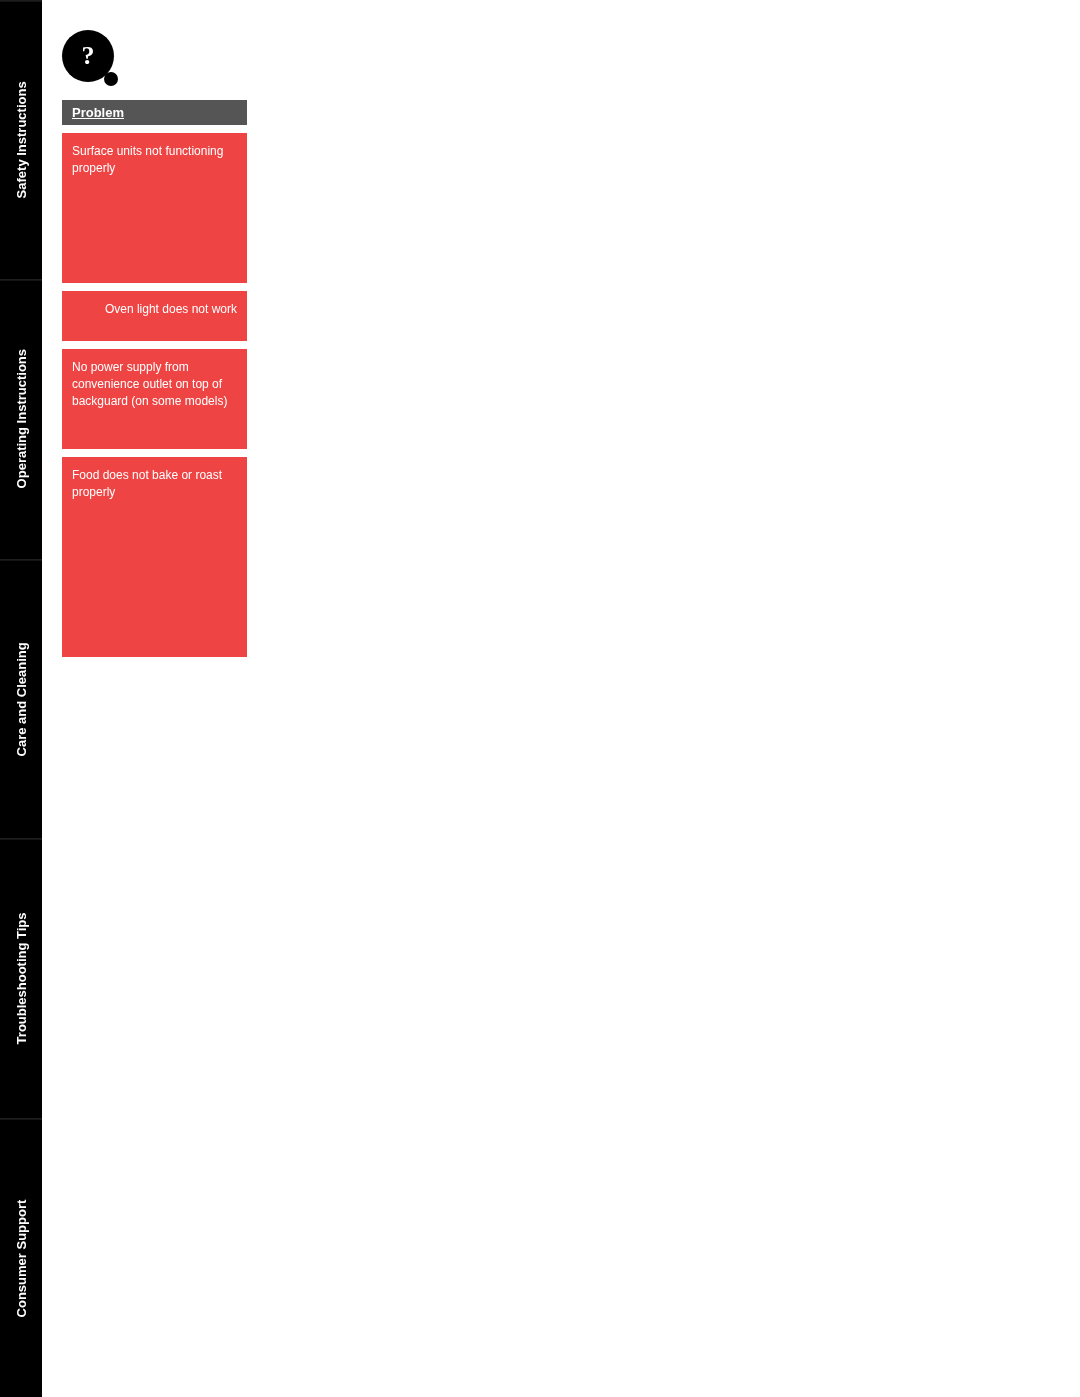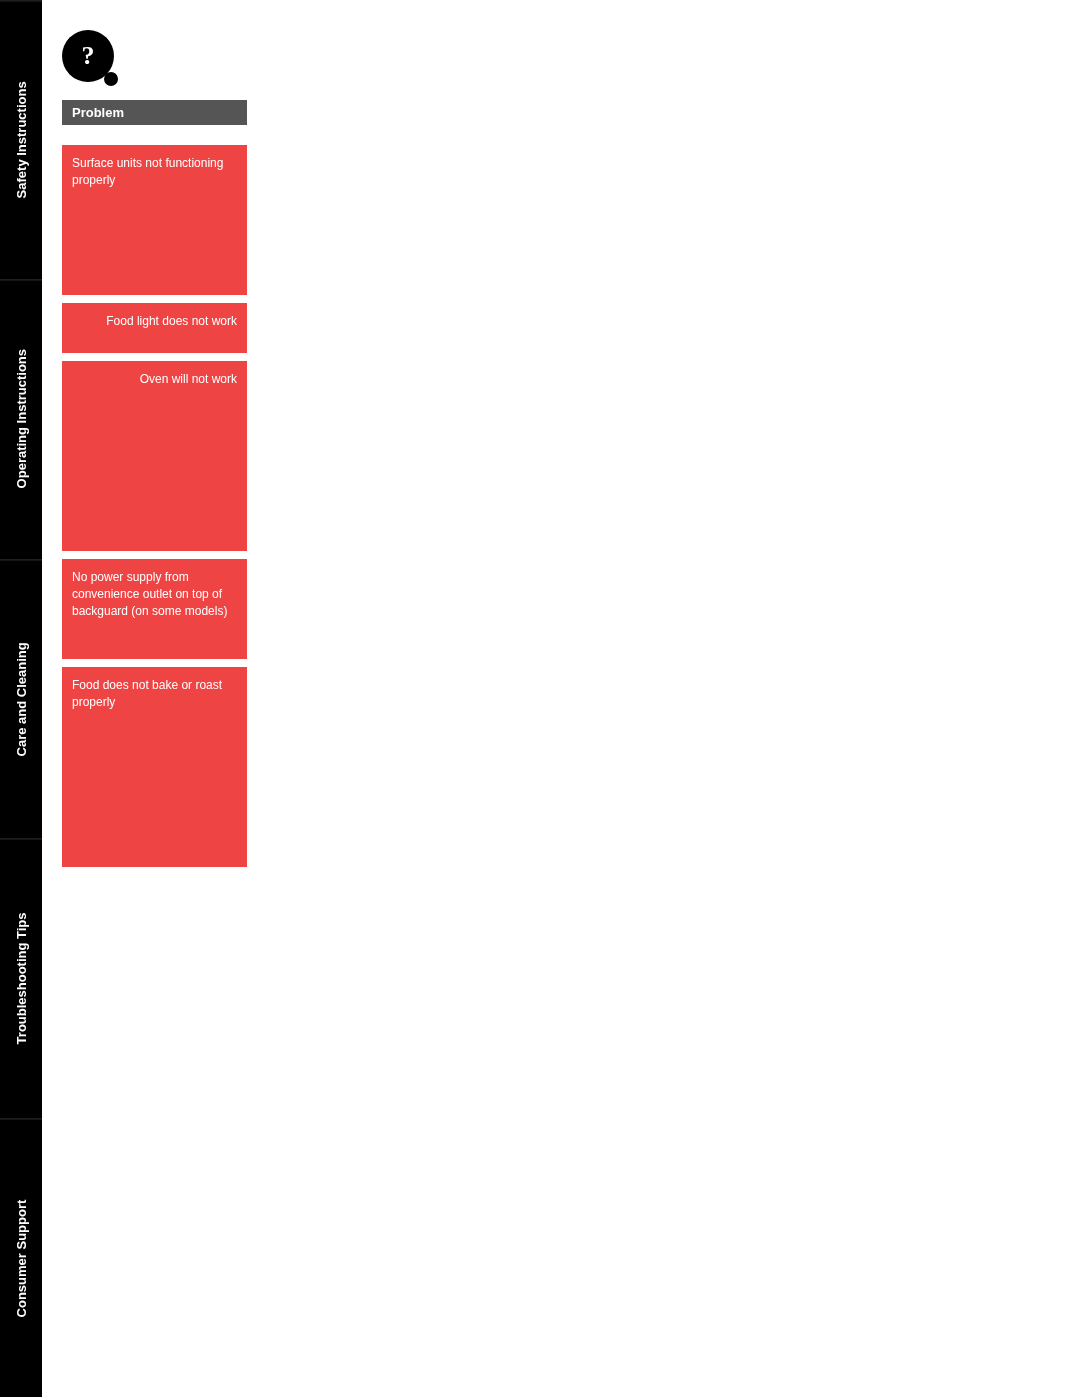"Problem" .problem-header { margin-bottom: 20px -> 8px; text-decoration: none -> underline }
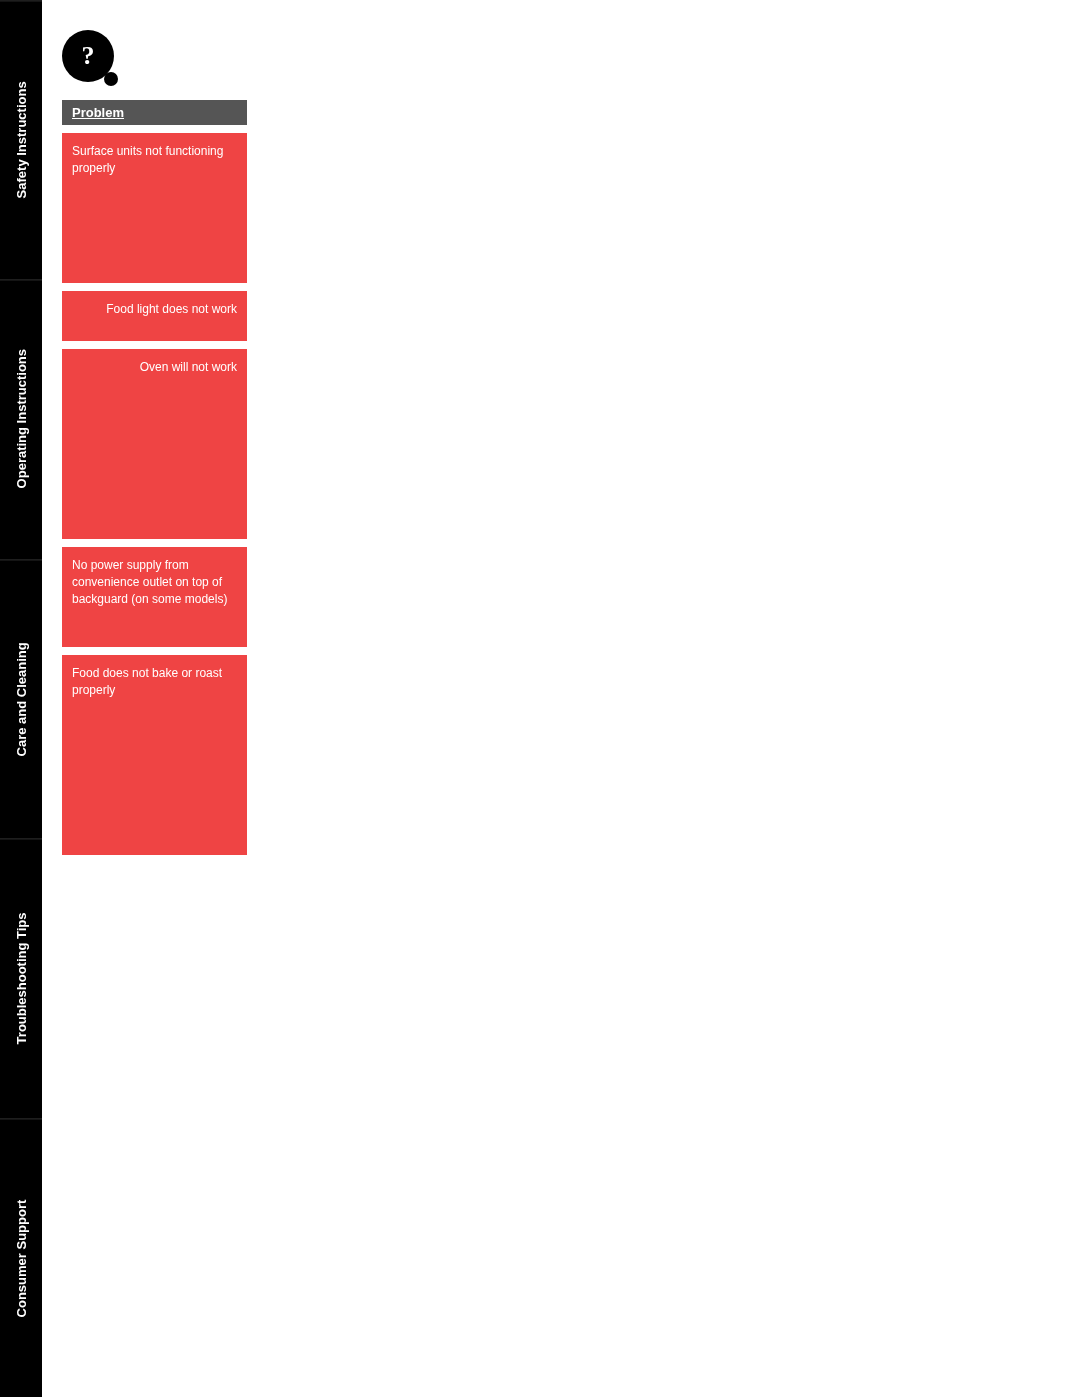"Food light does not work" span.problem-row-text { text: Food -> Oven }
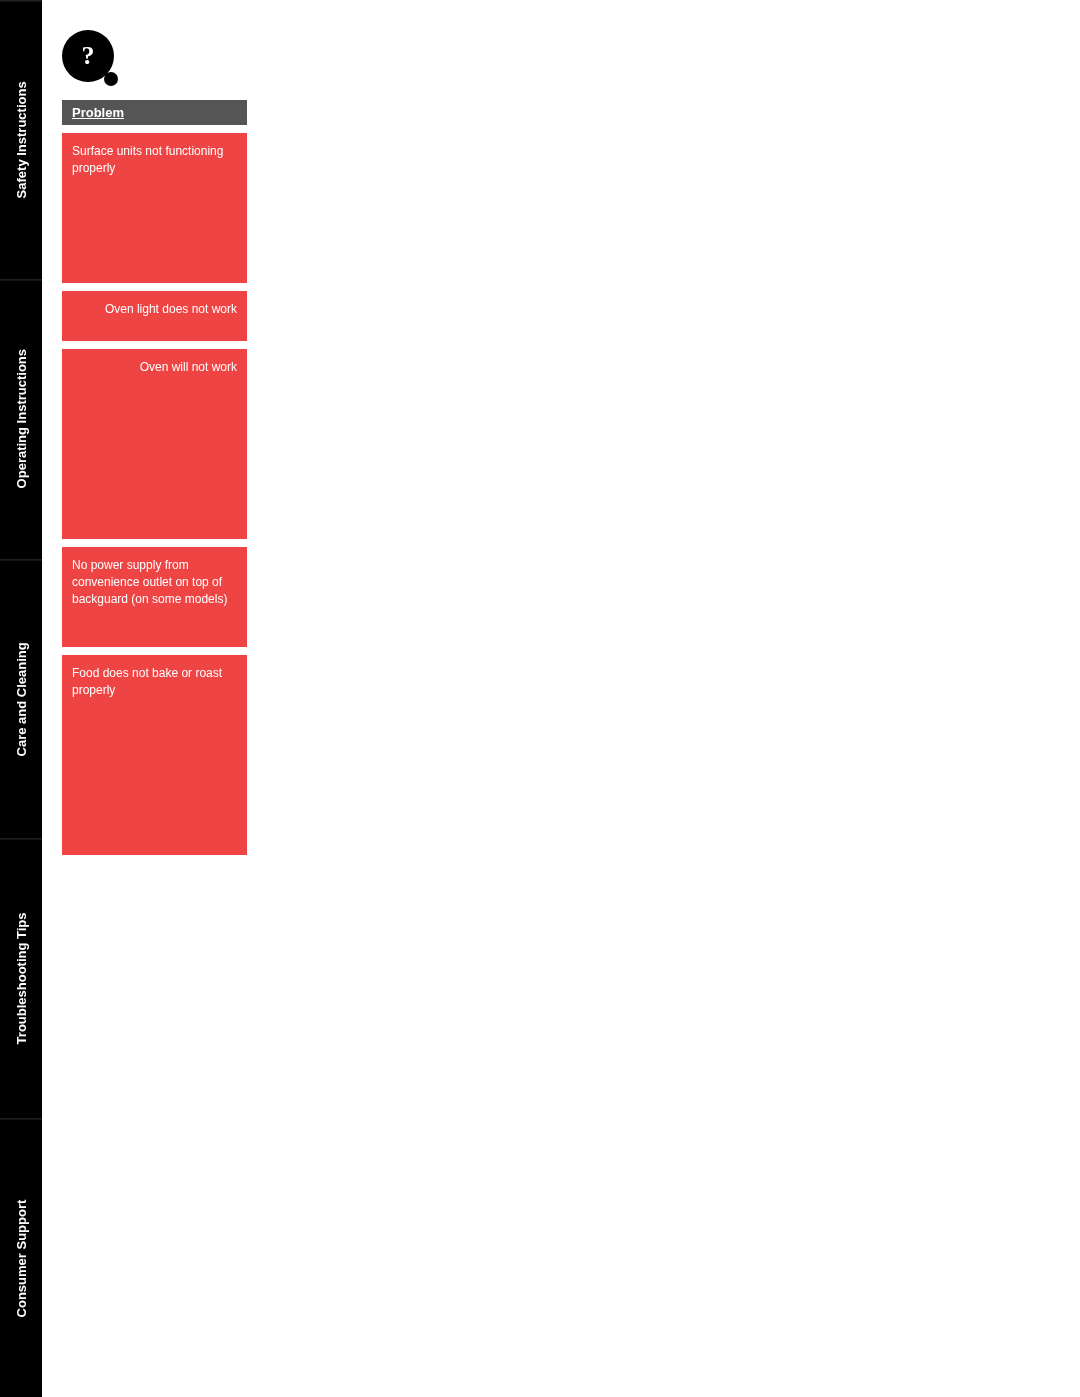"Oven will not work" div.problem-row { html: <div> <span>Oven will not work</span> </div> -> none }
